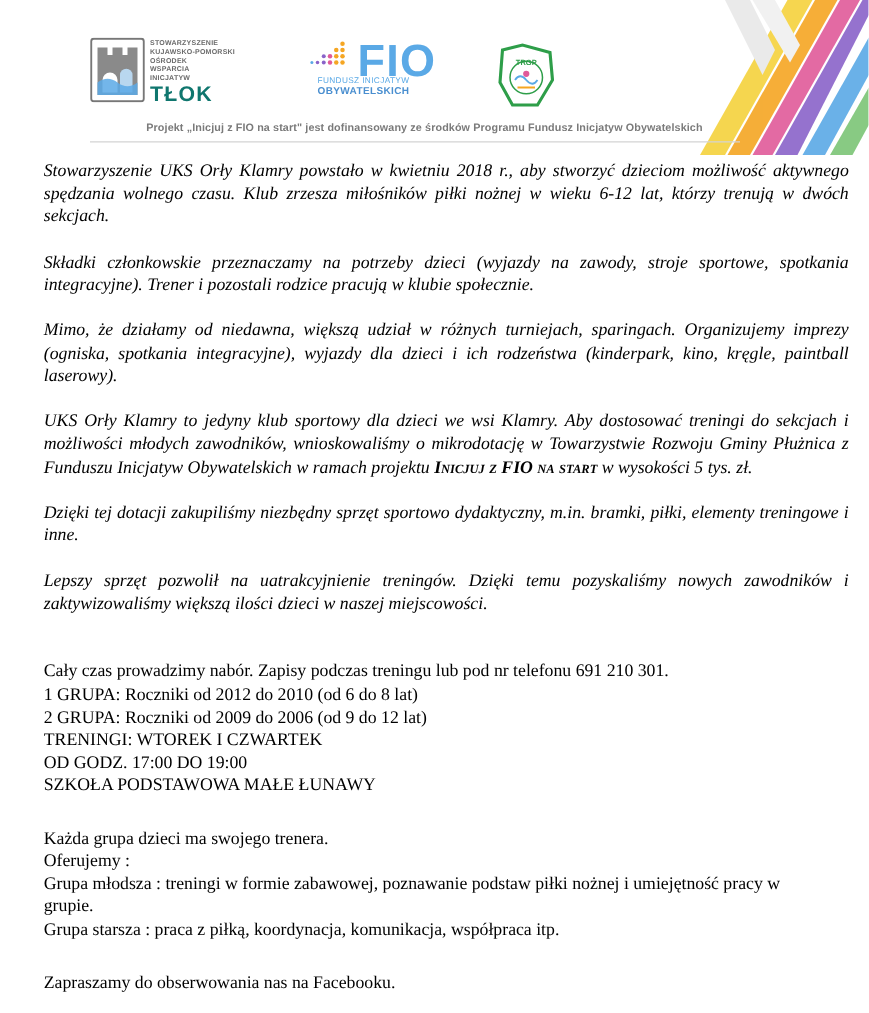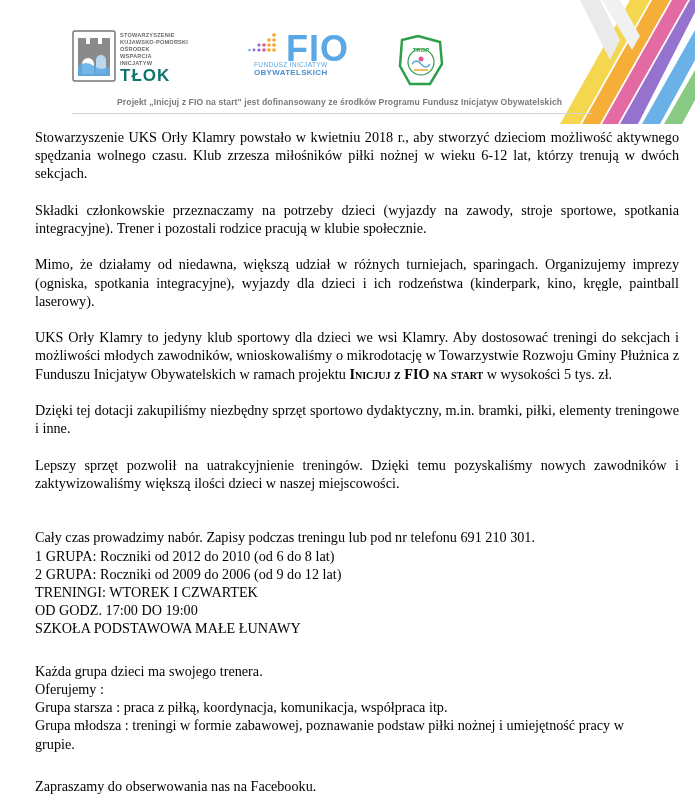"Stowarzyszenie UKS Orły Klamry powstało" .just { font-style: none -> italic }
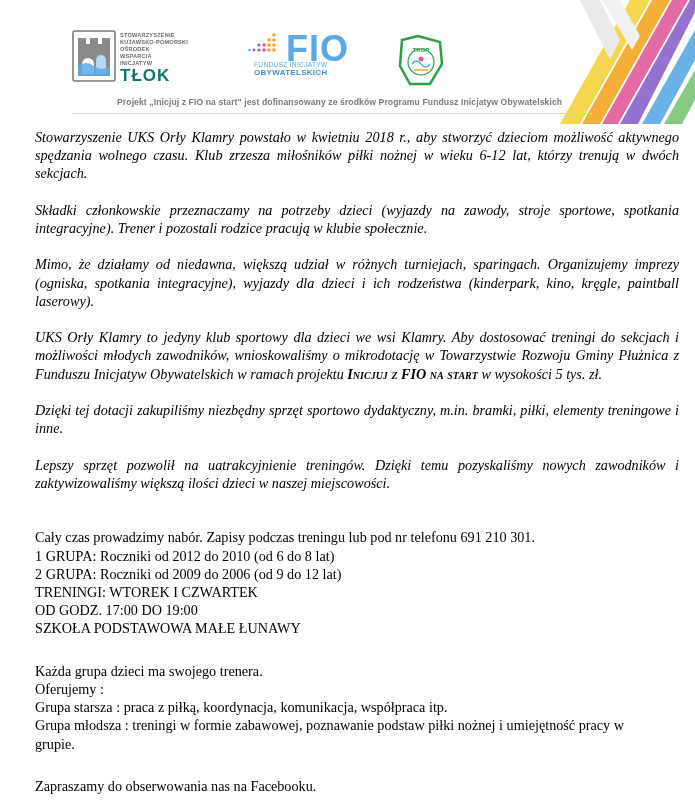"Grupa starsza : praca z" p { order: before "Grupa młodsza : treningi w" -> after "Grupa młodsza : treningi w" }
